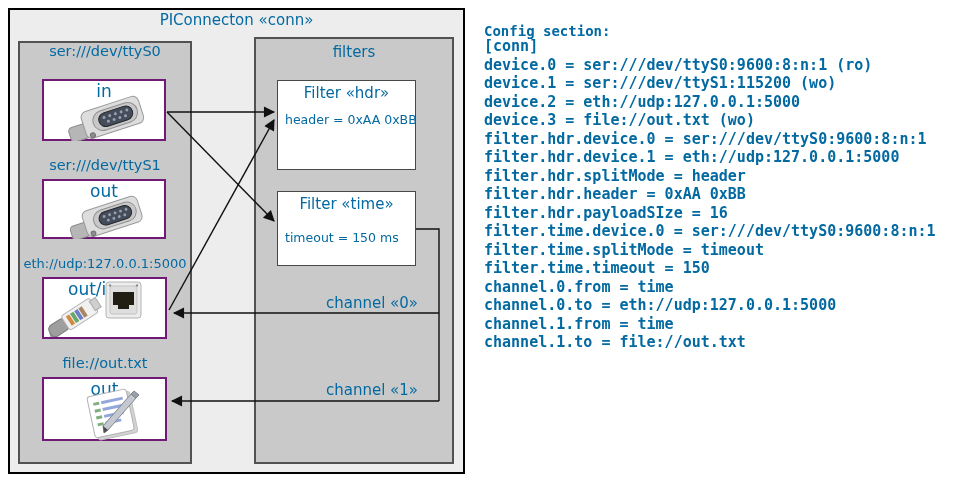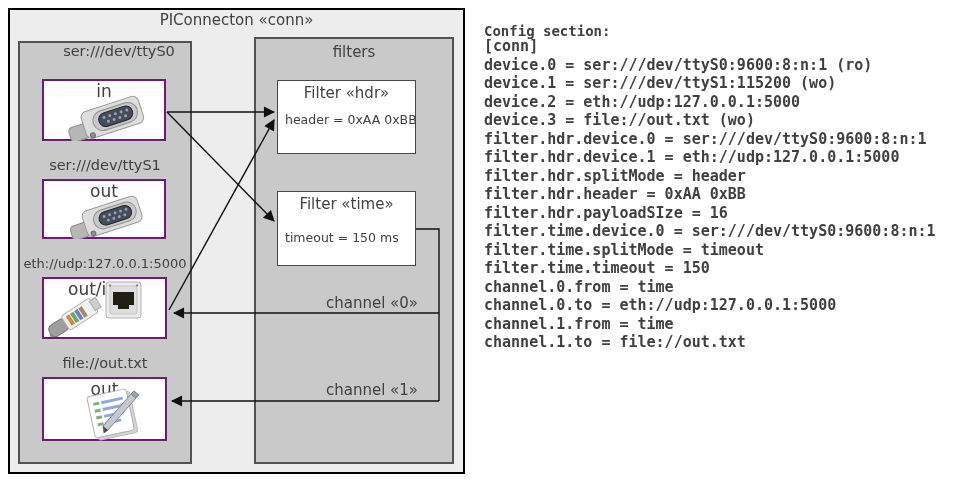"PIConnecton «conn»" .stage { color: #404040 -> #0369a1 }
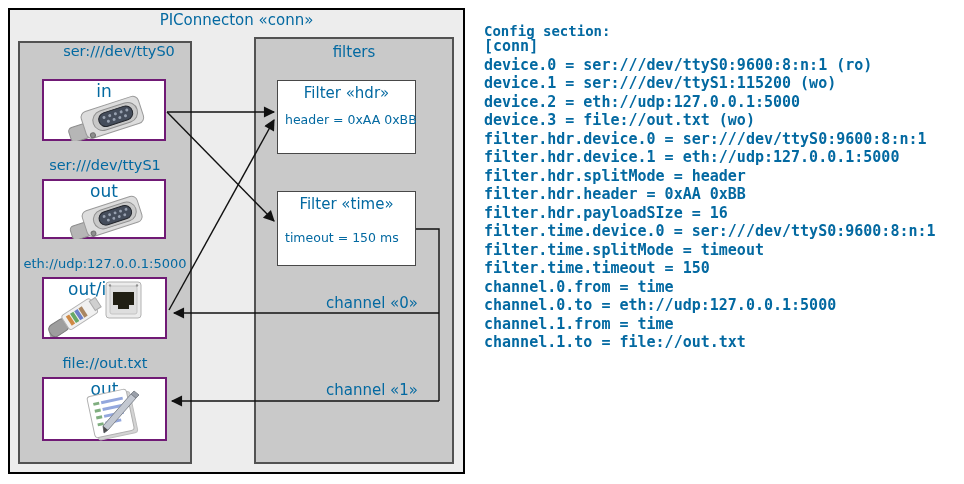"ser:///dev/ttyS0" div.dev-url { padding-left: 14px -> none }
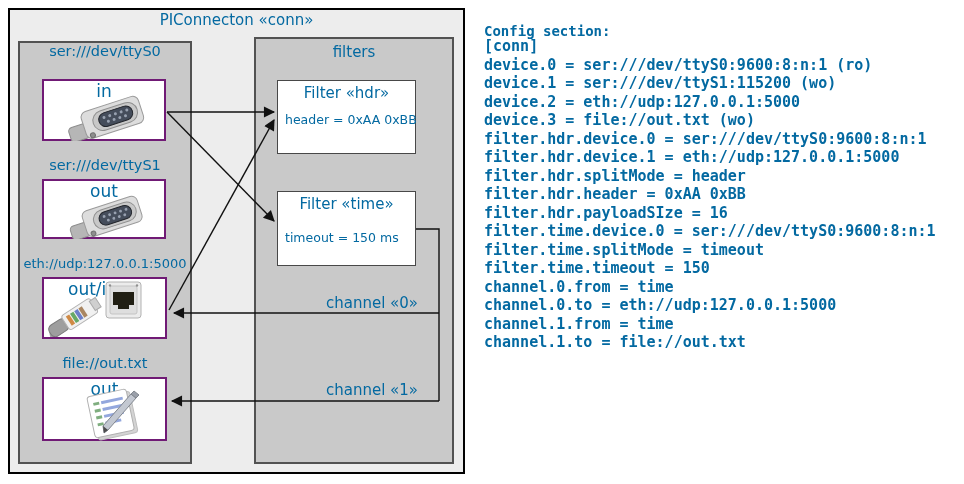"Filter «hdr»" .filter-hdr { height: 74px -> 90px }
